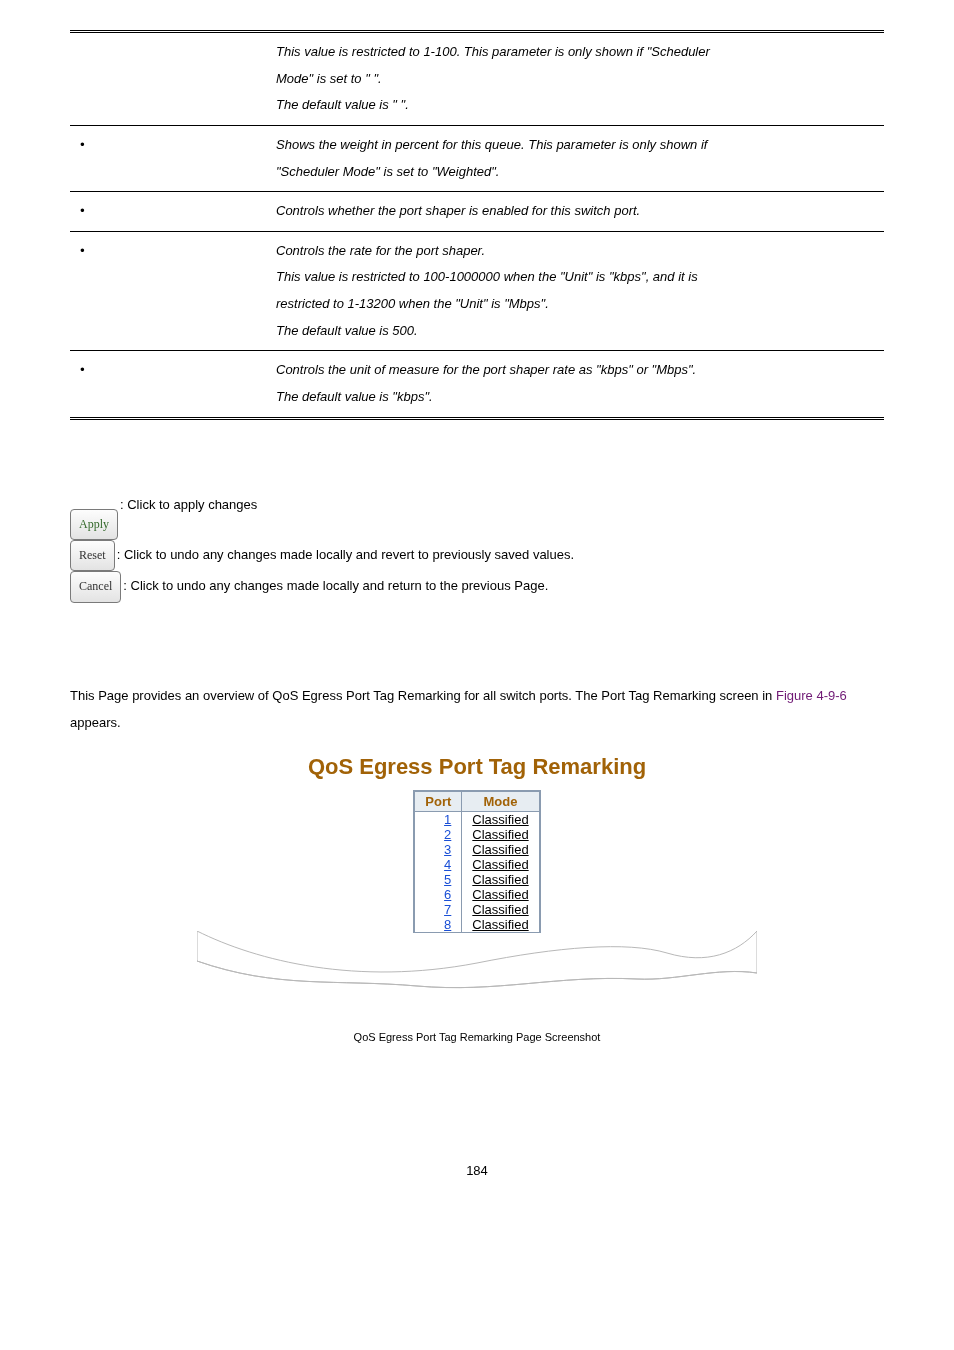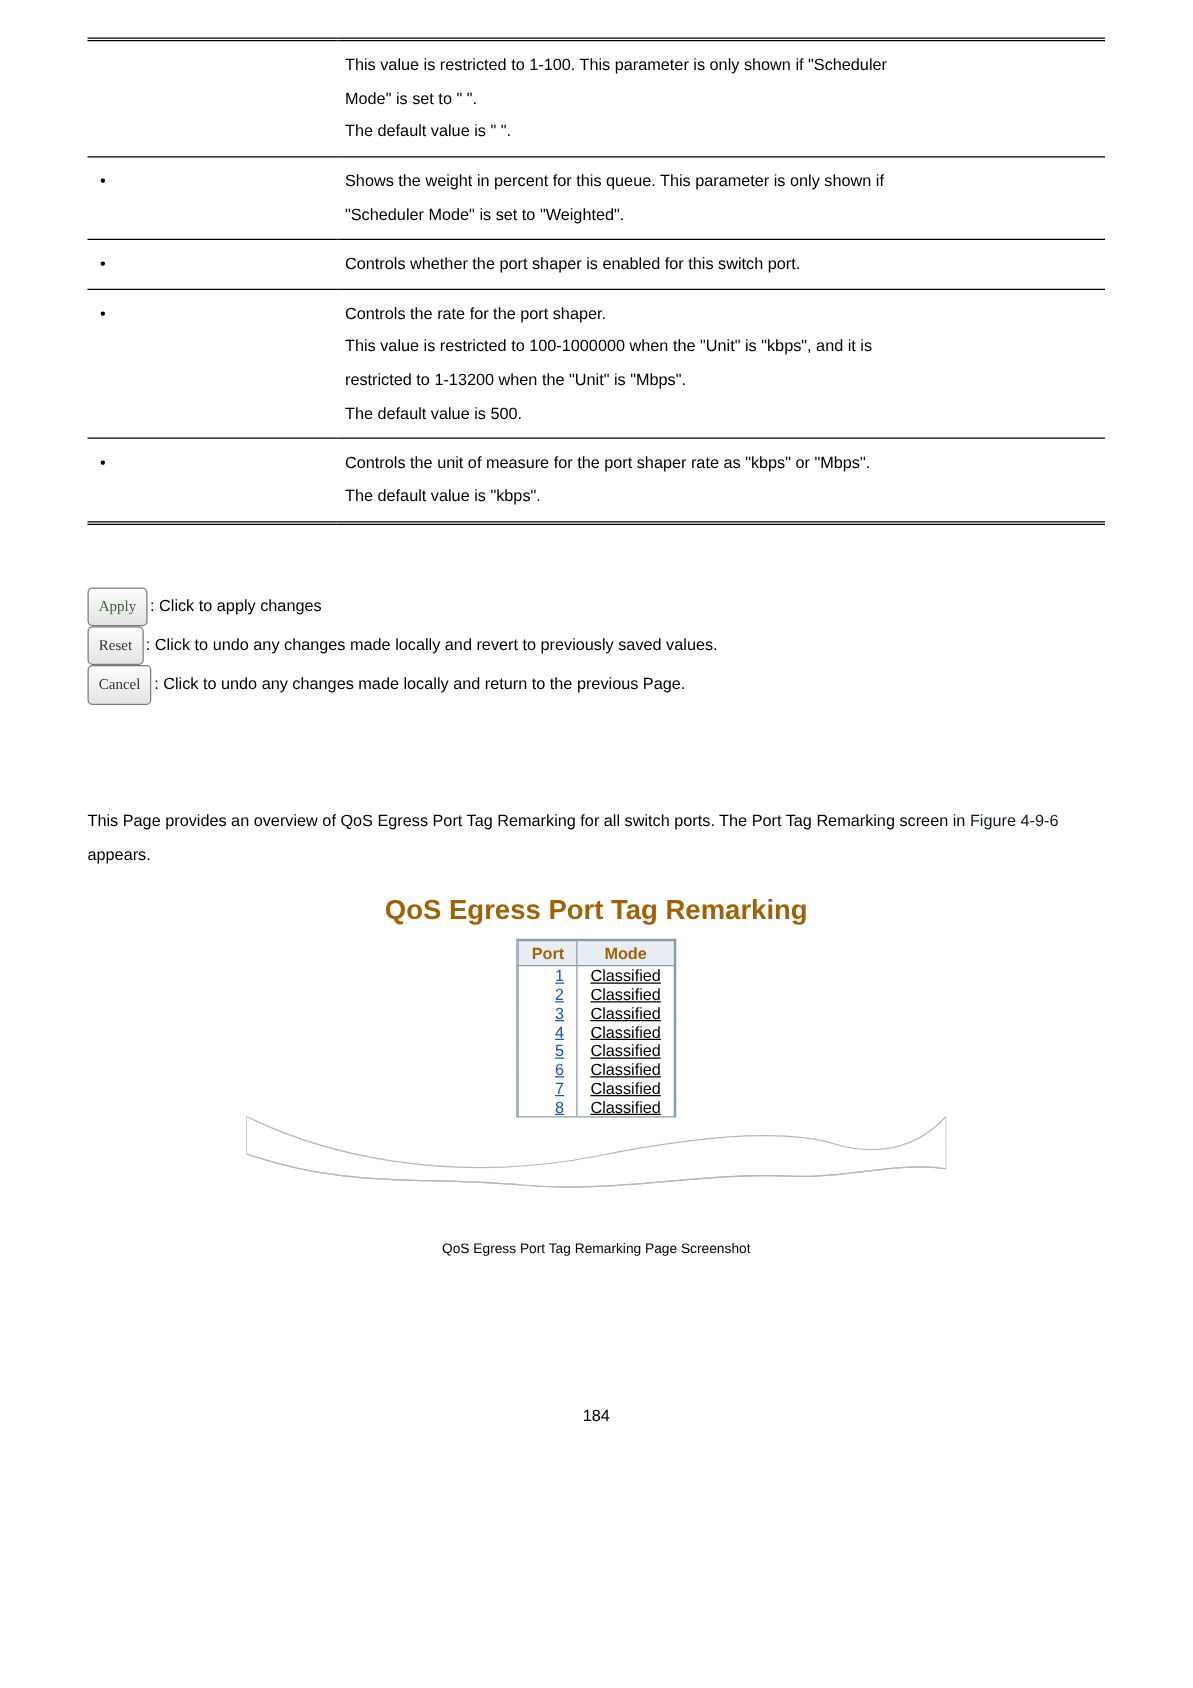"This value is restricted to" .params-table td { font-style: none -> italic }
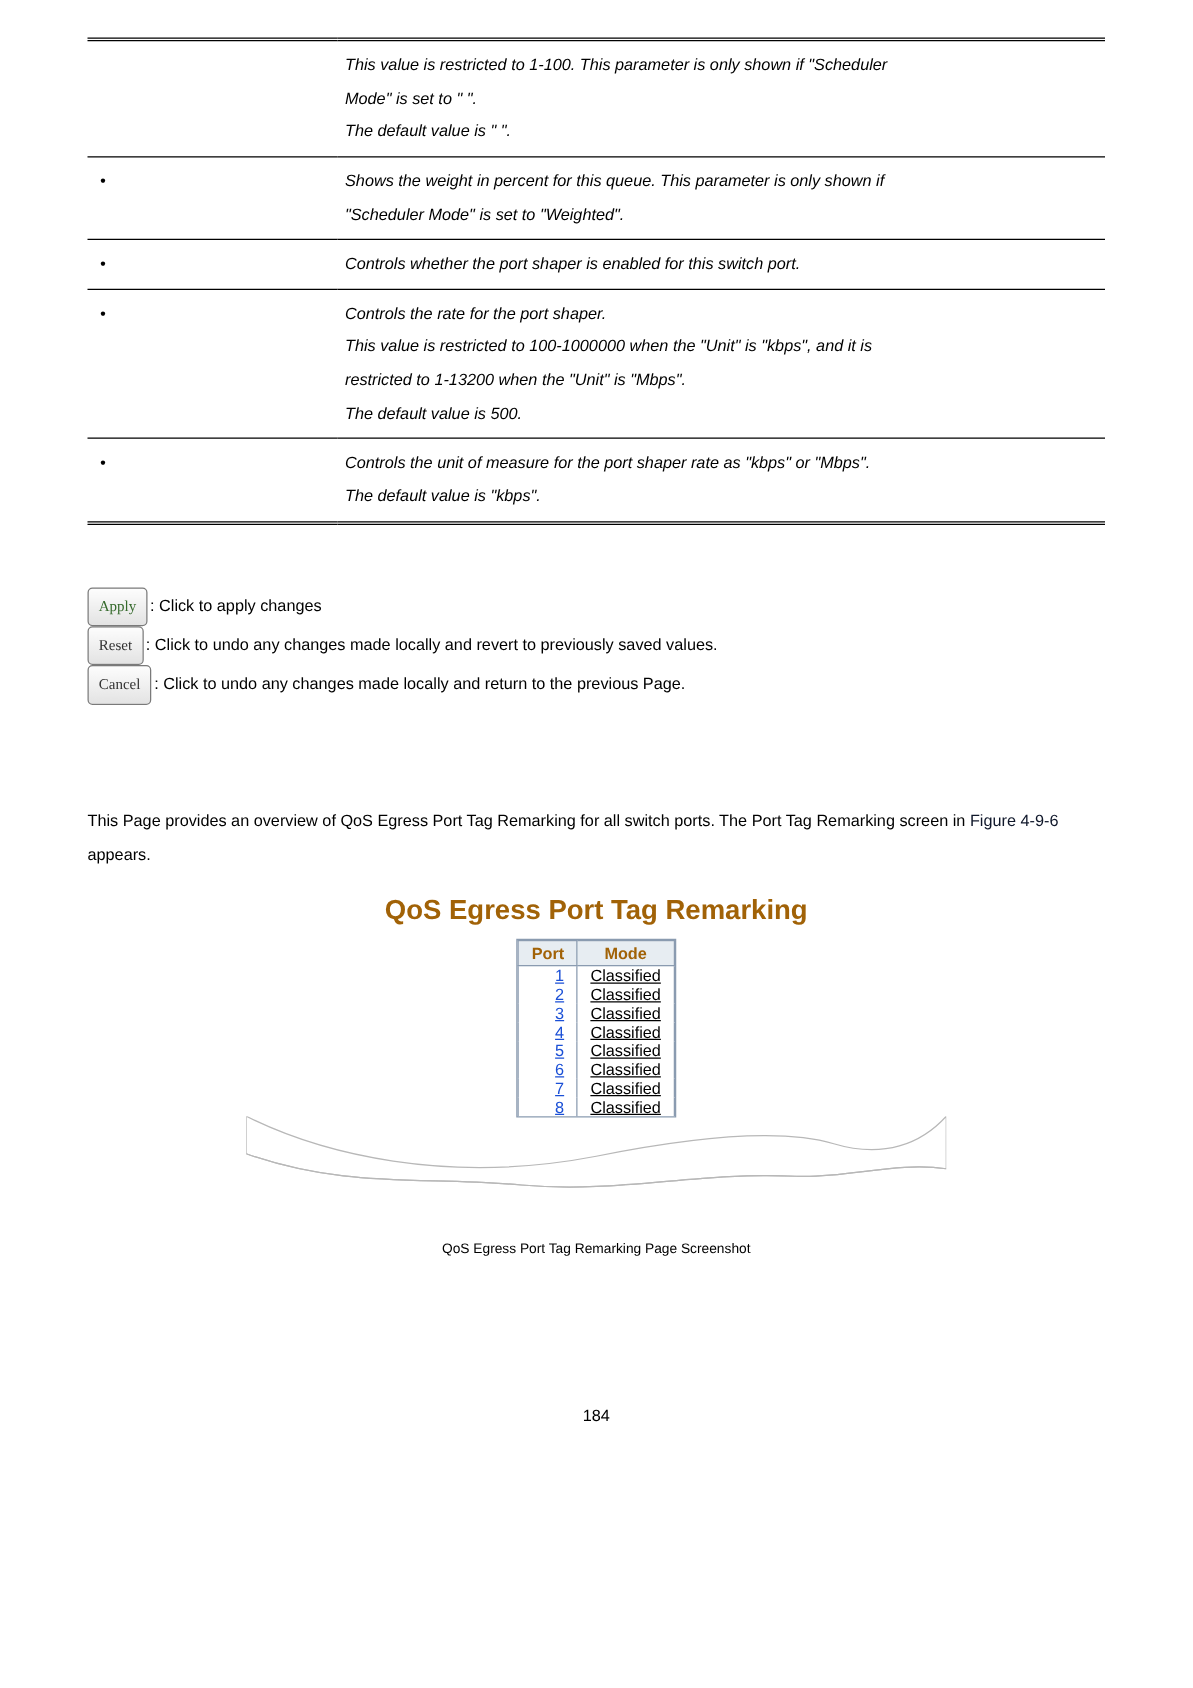"Apply" .btn-apply { margin-top: none -> 39px }
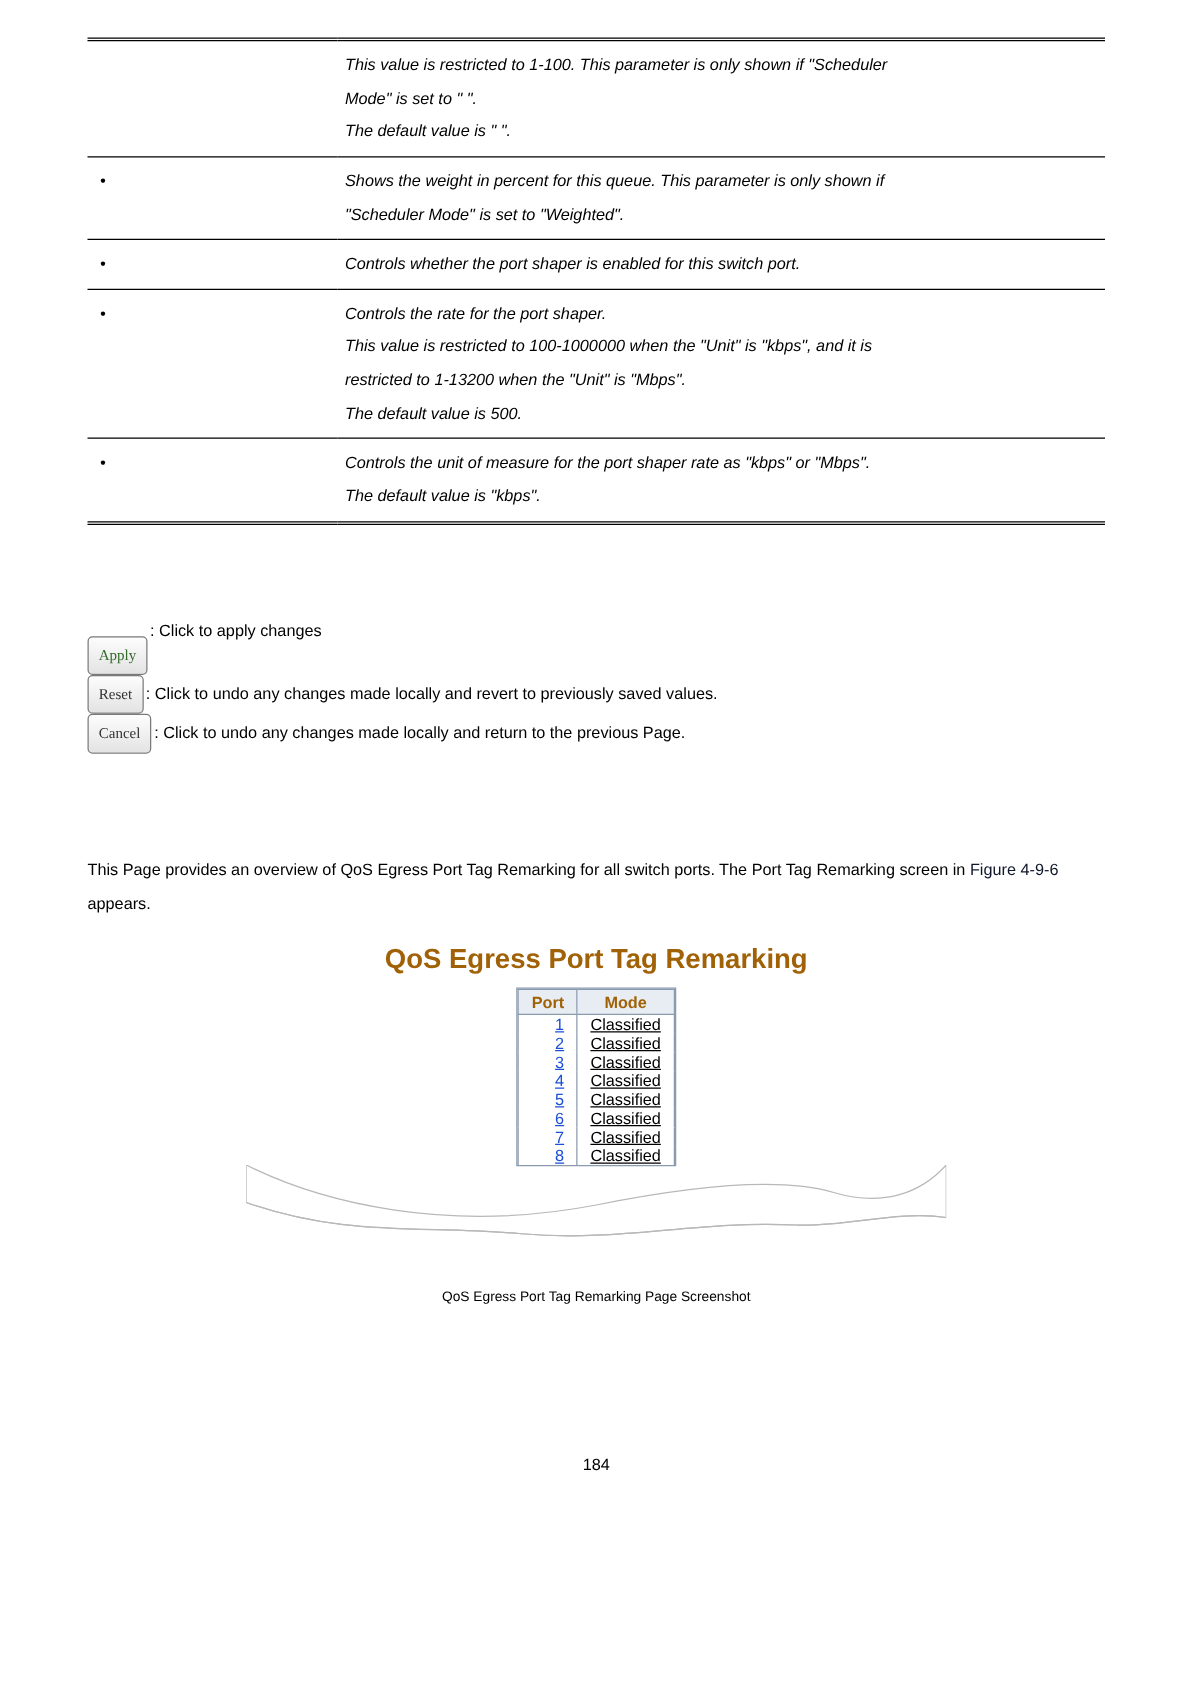"Figure 4-9-6" .fig-ref { color: #0f172a -> #701a75 }
